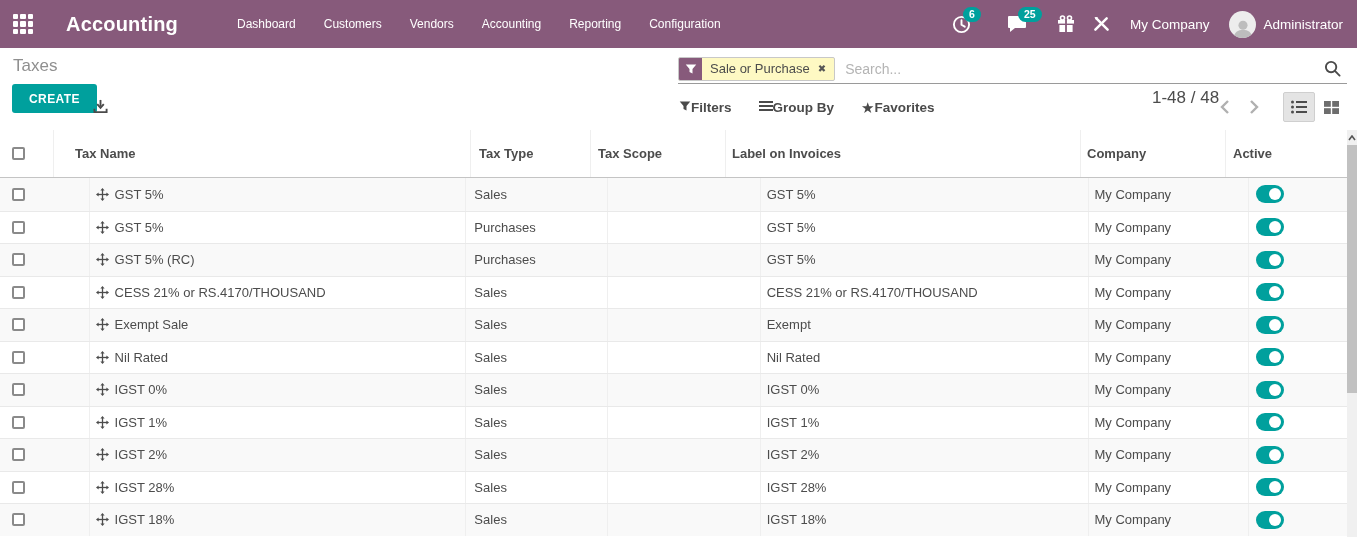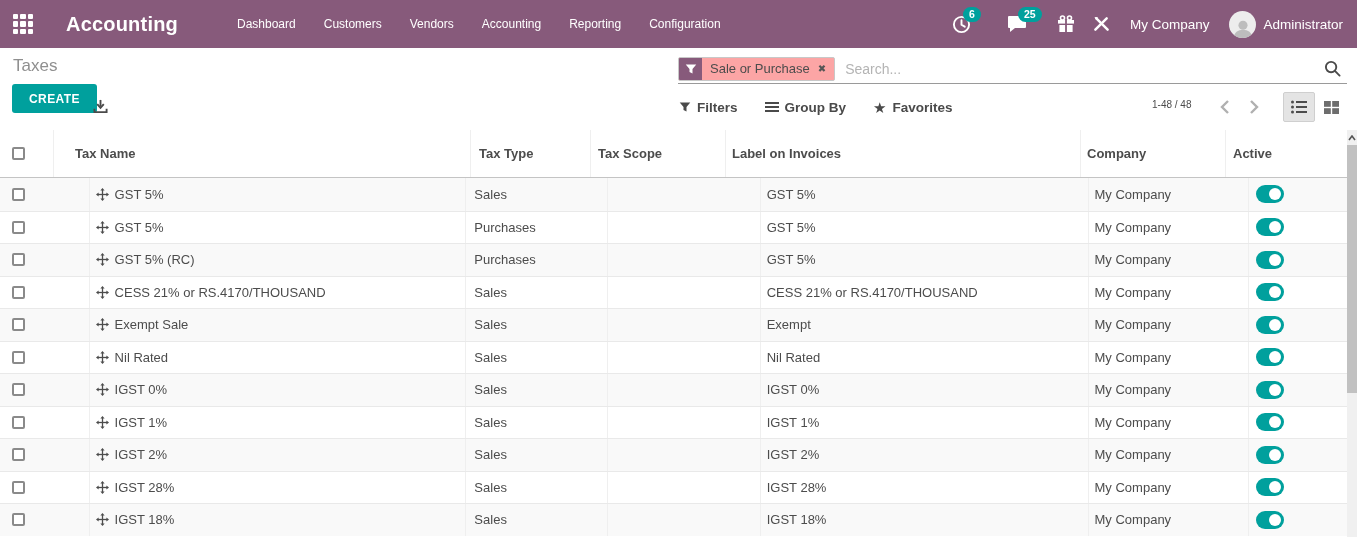"Sale or Purchase" .facet { background: #fca5a5 -> #fef9c3 }
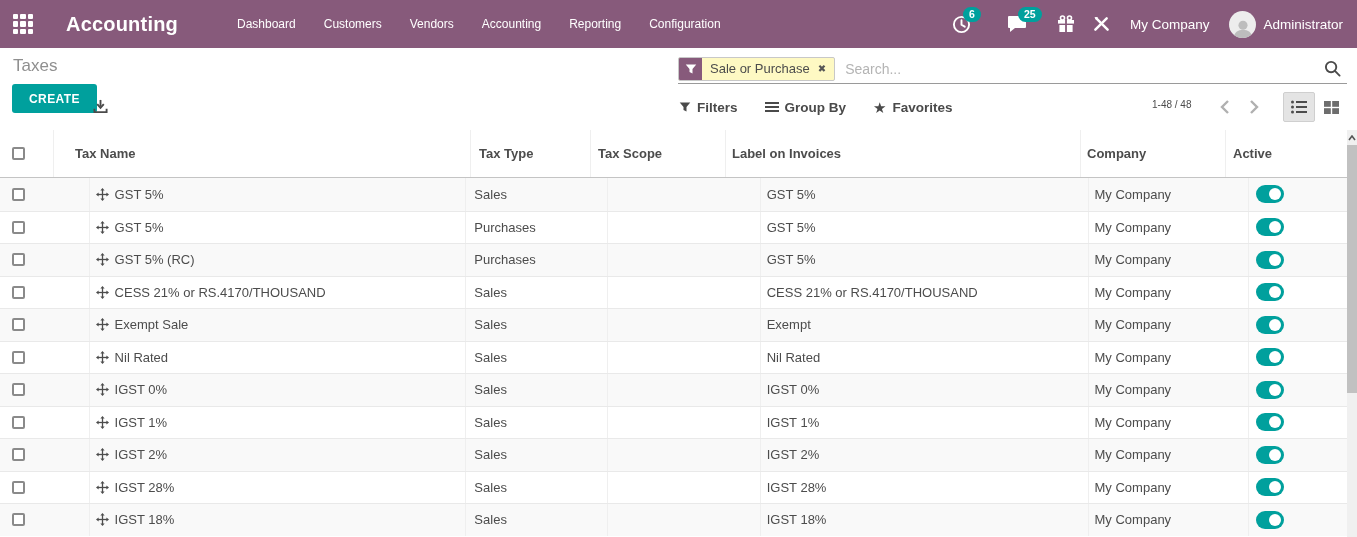"Filters" .fb-btn { align-items: center -> flex-start; gap: 6px -> none }
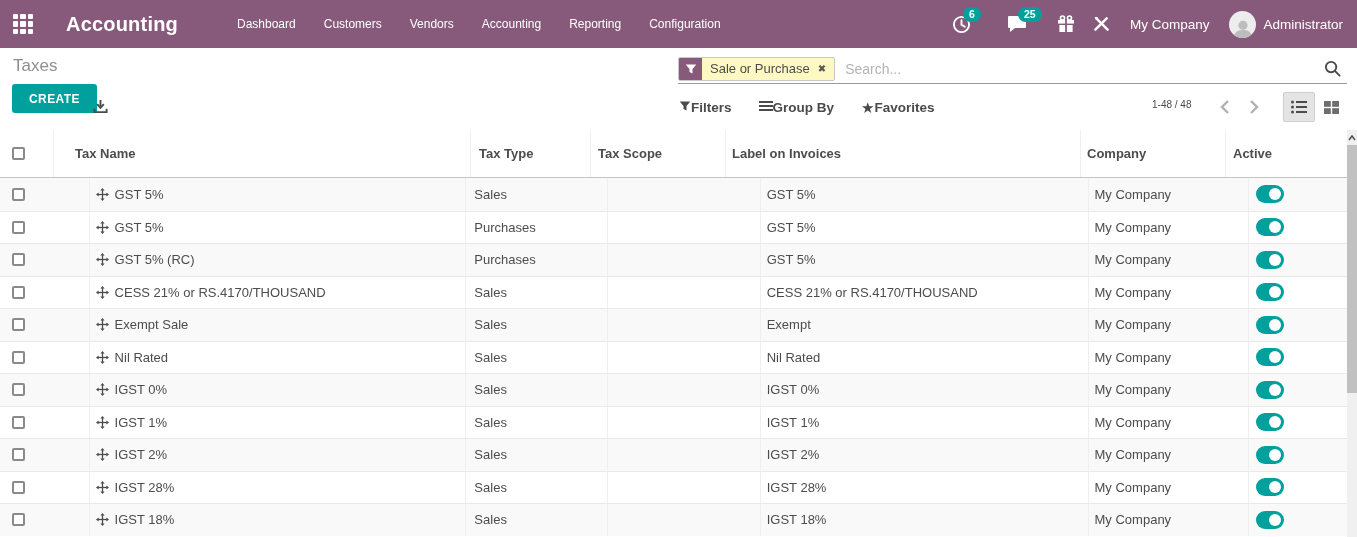"1-48 / 48" .pager-range { font-size: 10px -> 17px; top: 51px -> 40px }
